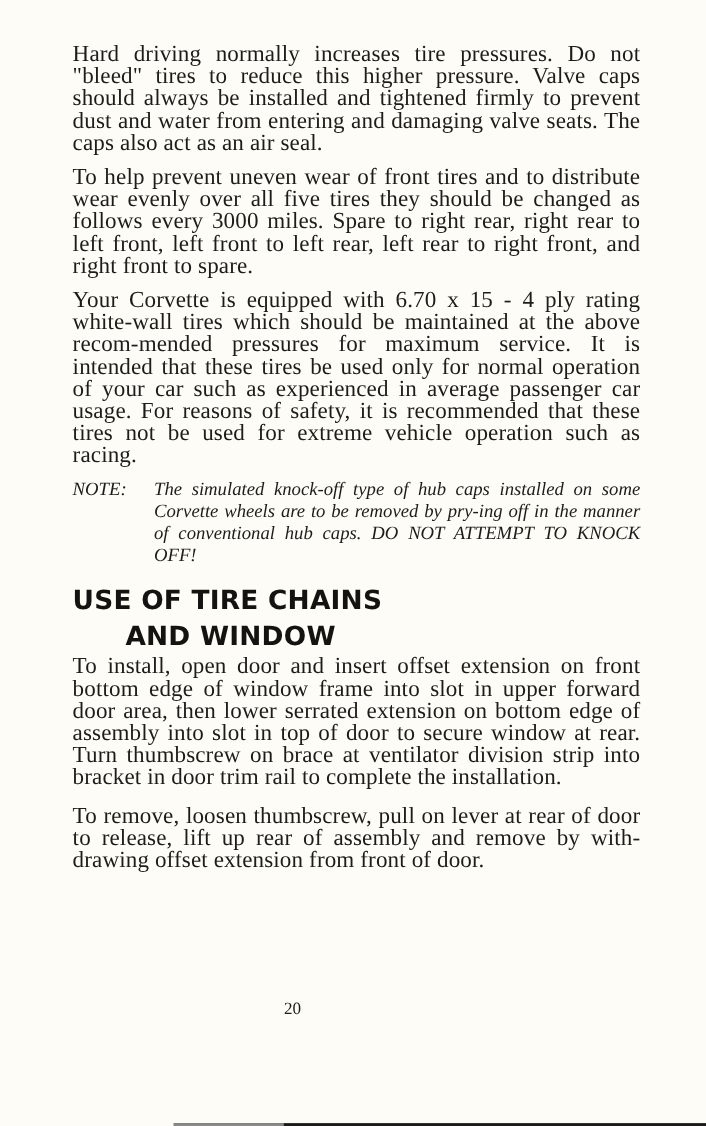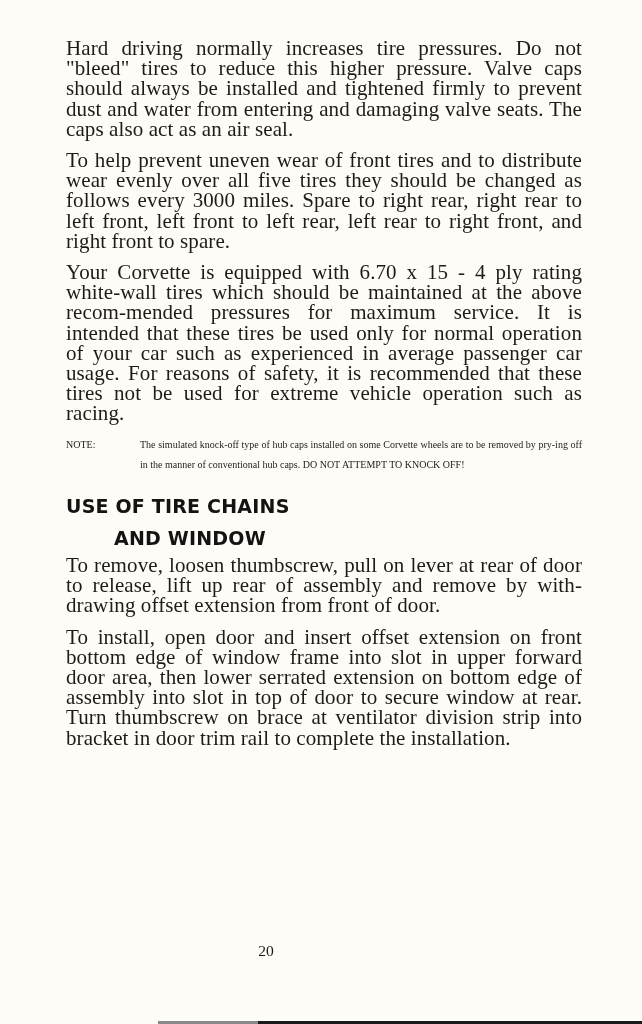"NOTE:" .note { font-size: 10px -> 17px; font-style: none -> italic }
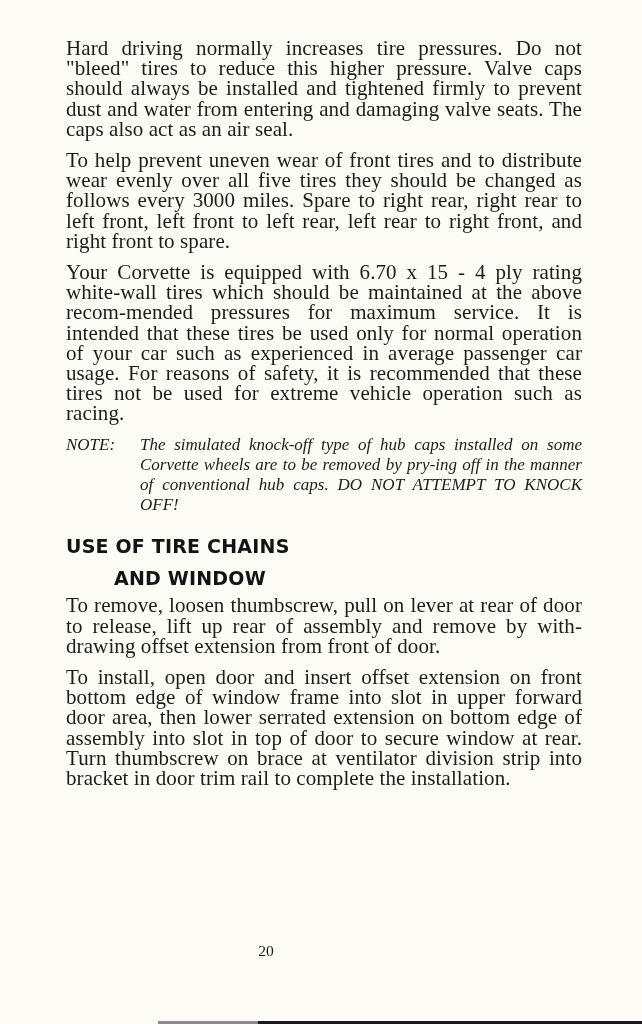"USE OF TIRE CHAINS" .heading { font-size: 19px -> 24px }
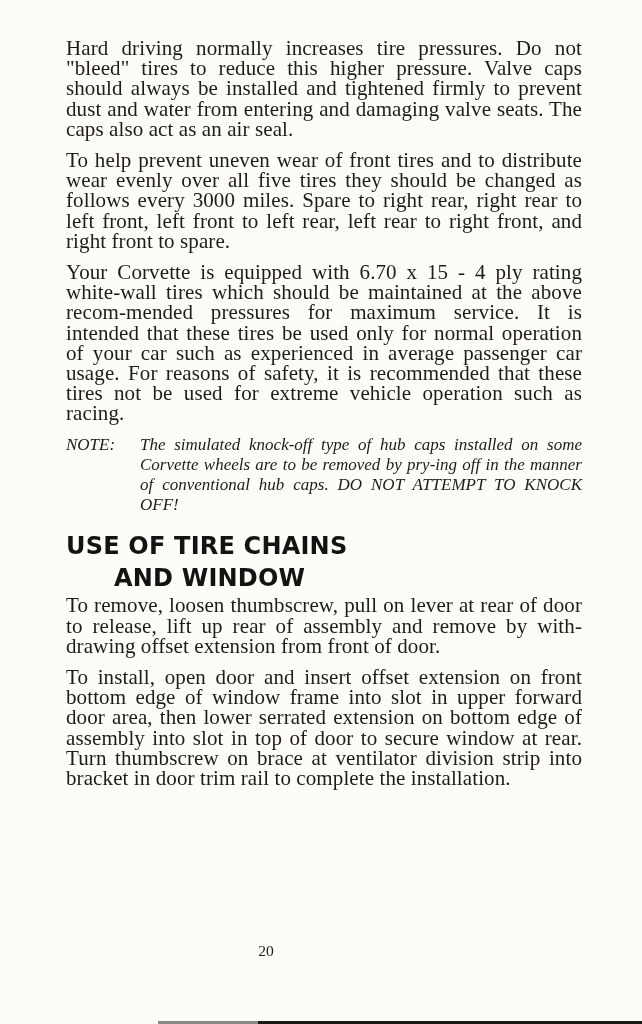"To remove, loosen thumbscrew, pull" p.para { order: before "To install, open door and" -> after "To install, open door and" }
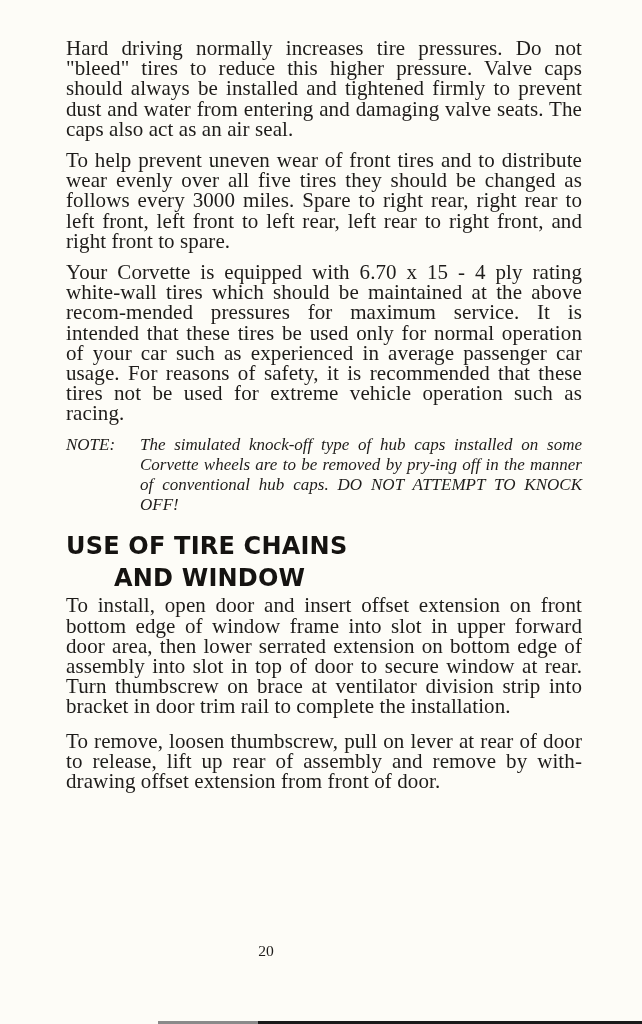"20" .page-number { top: 942px -> 909px }
